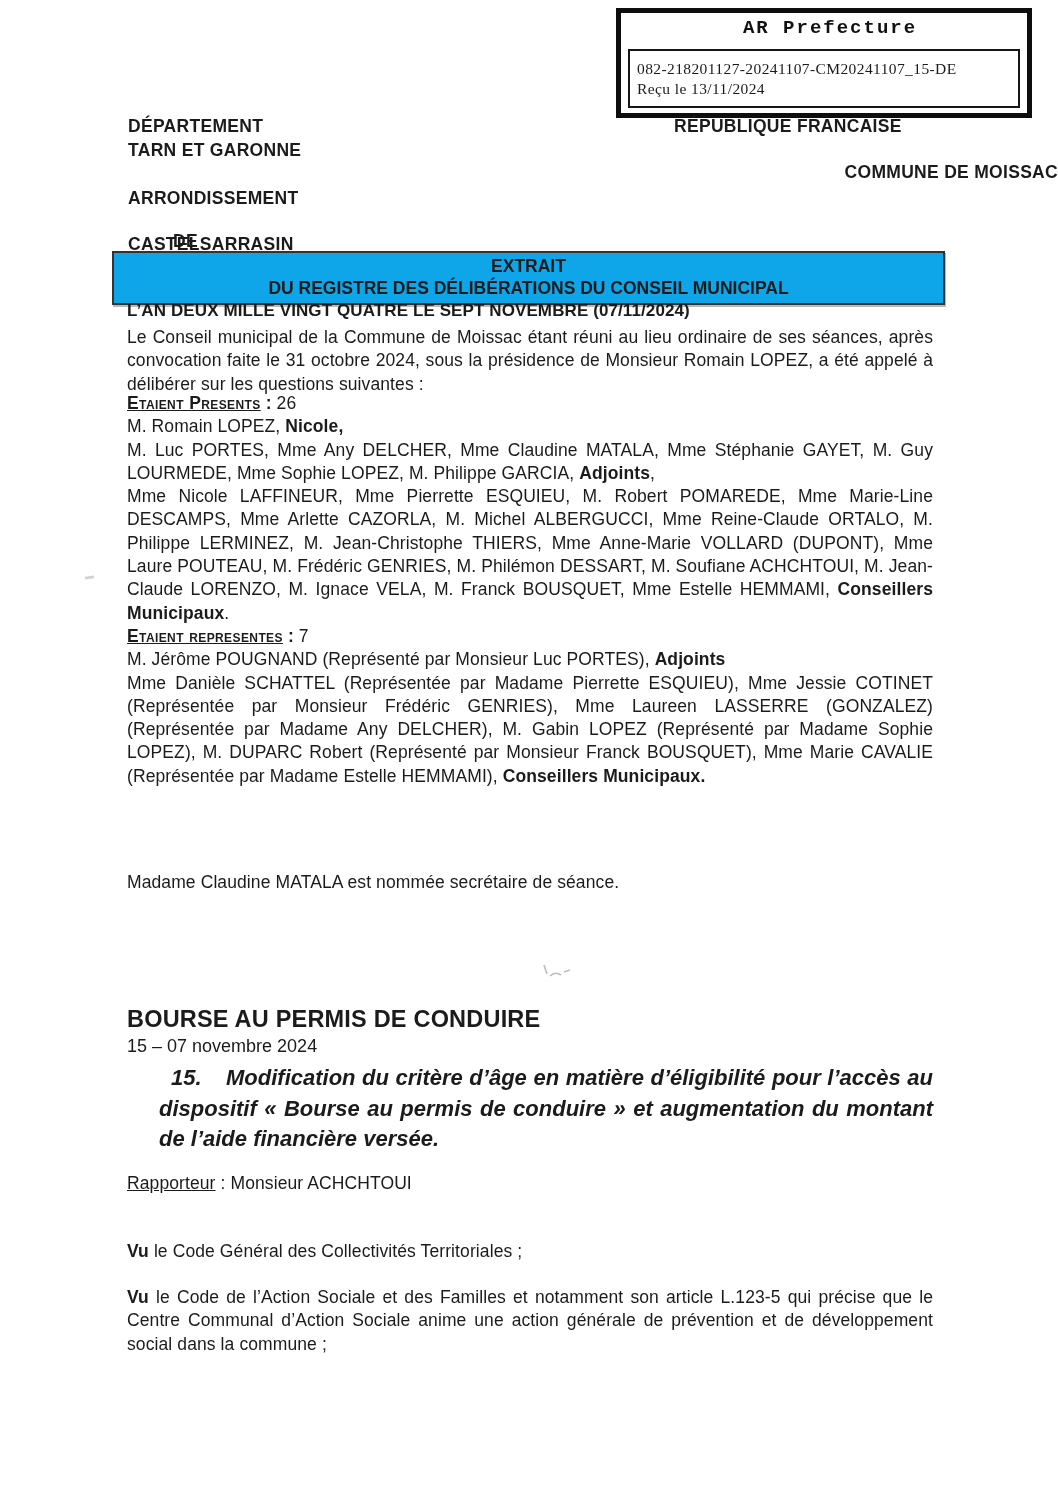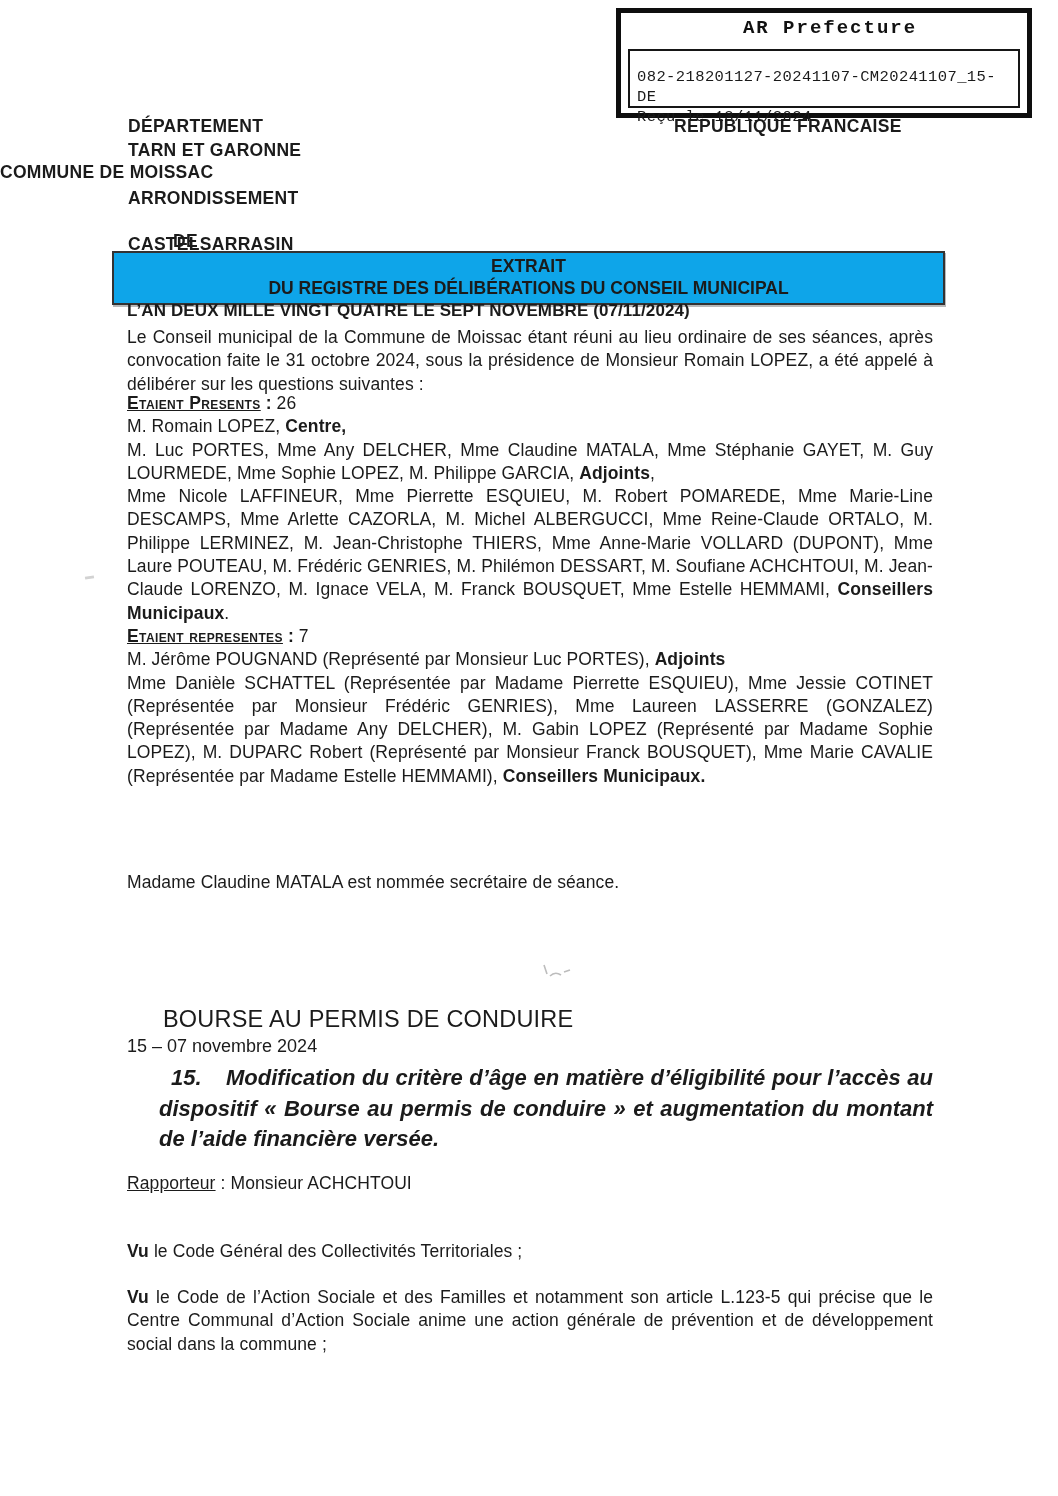"082-218201127-20241107-CM20241107_15-DE" .stamp-inner { font-family: Liberation Mono, monospace -> Liberation Serif, serif; padding: 16px 7px -> 8px 7px }
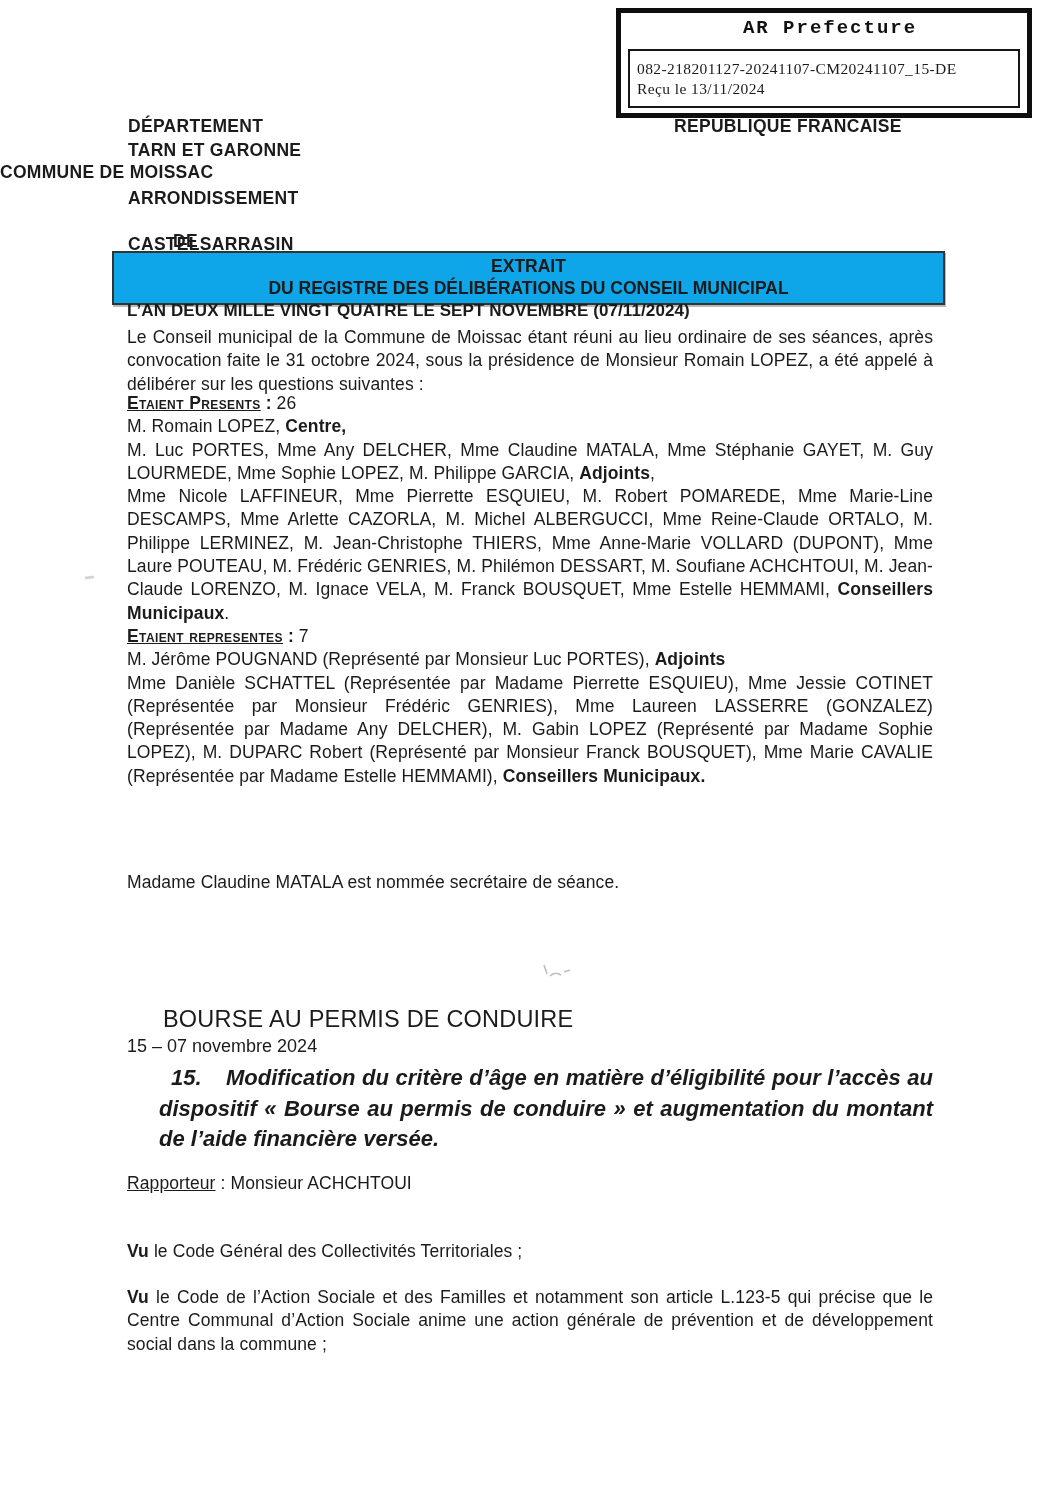"COMMUNE DE MOISSAC" .commune { text-align: left -> right }
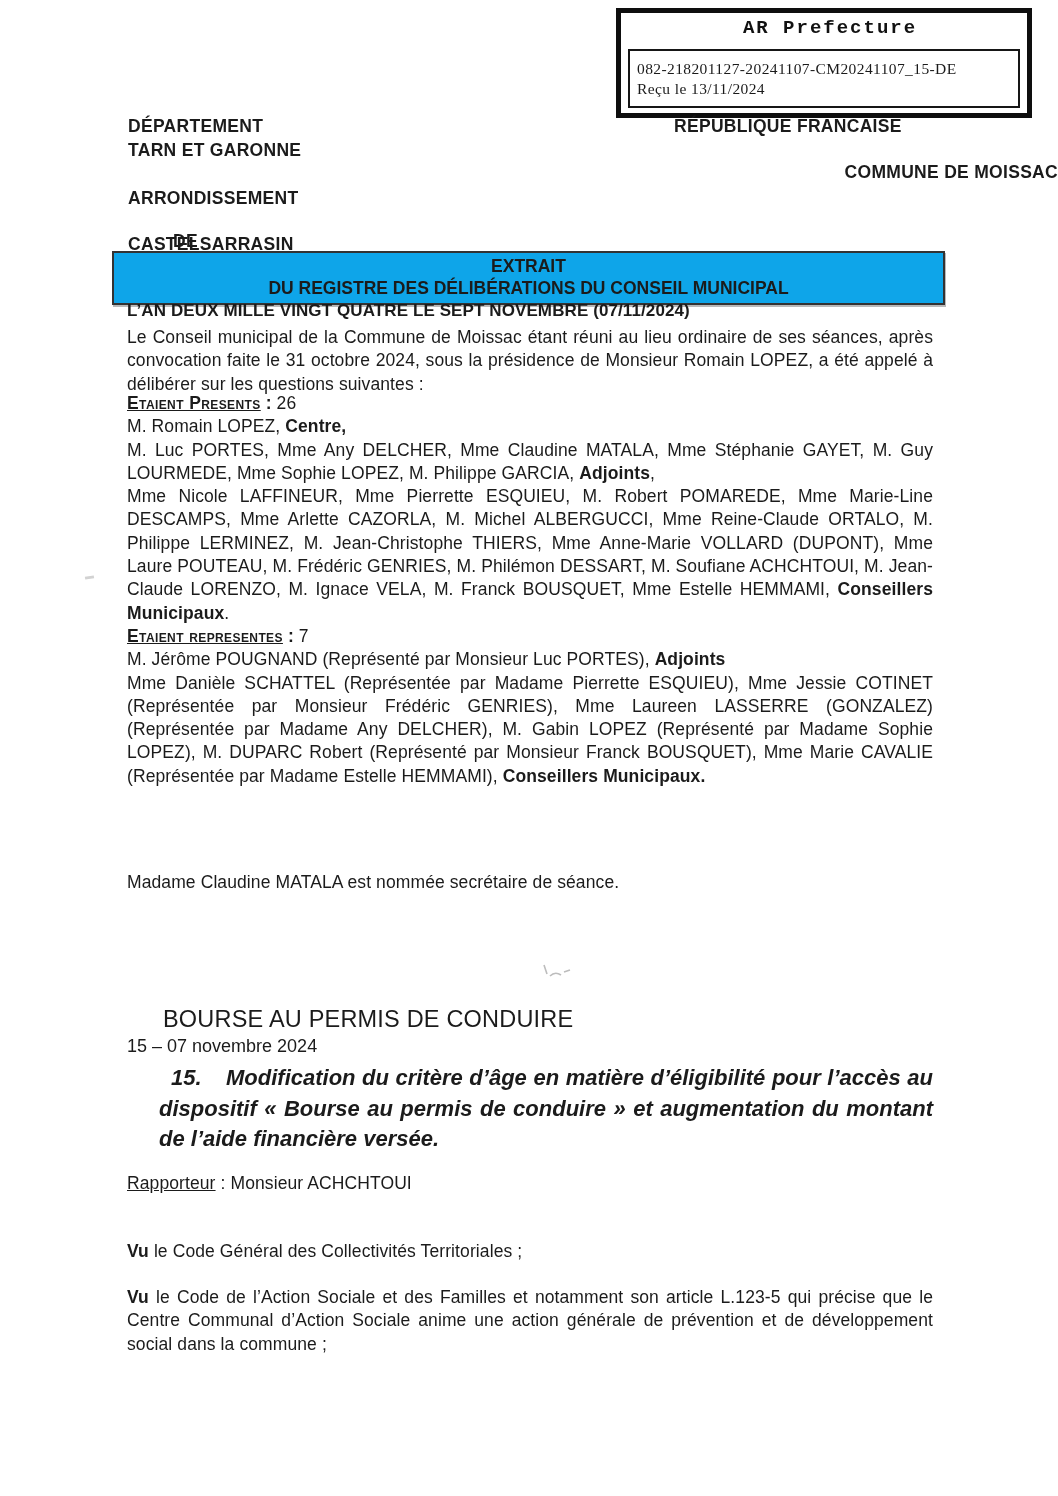"Centre" span.b { text: Centre -> Nicole }
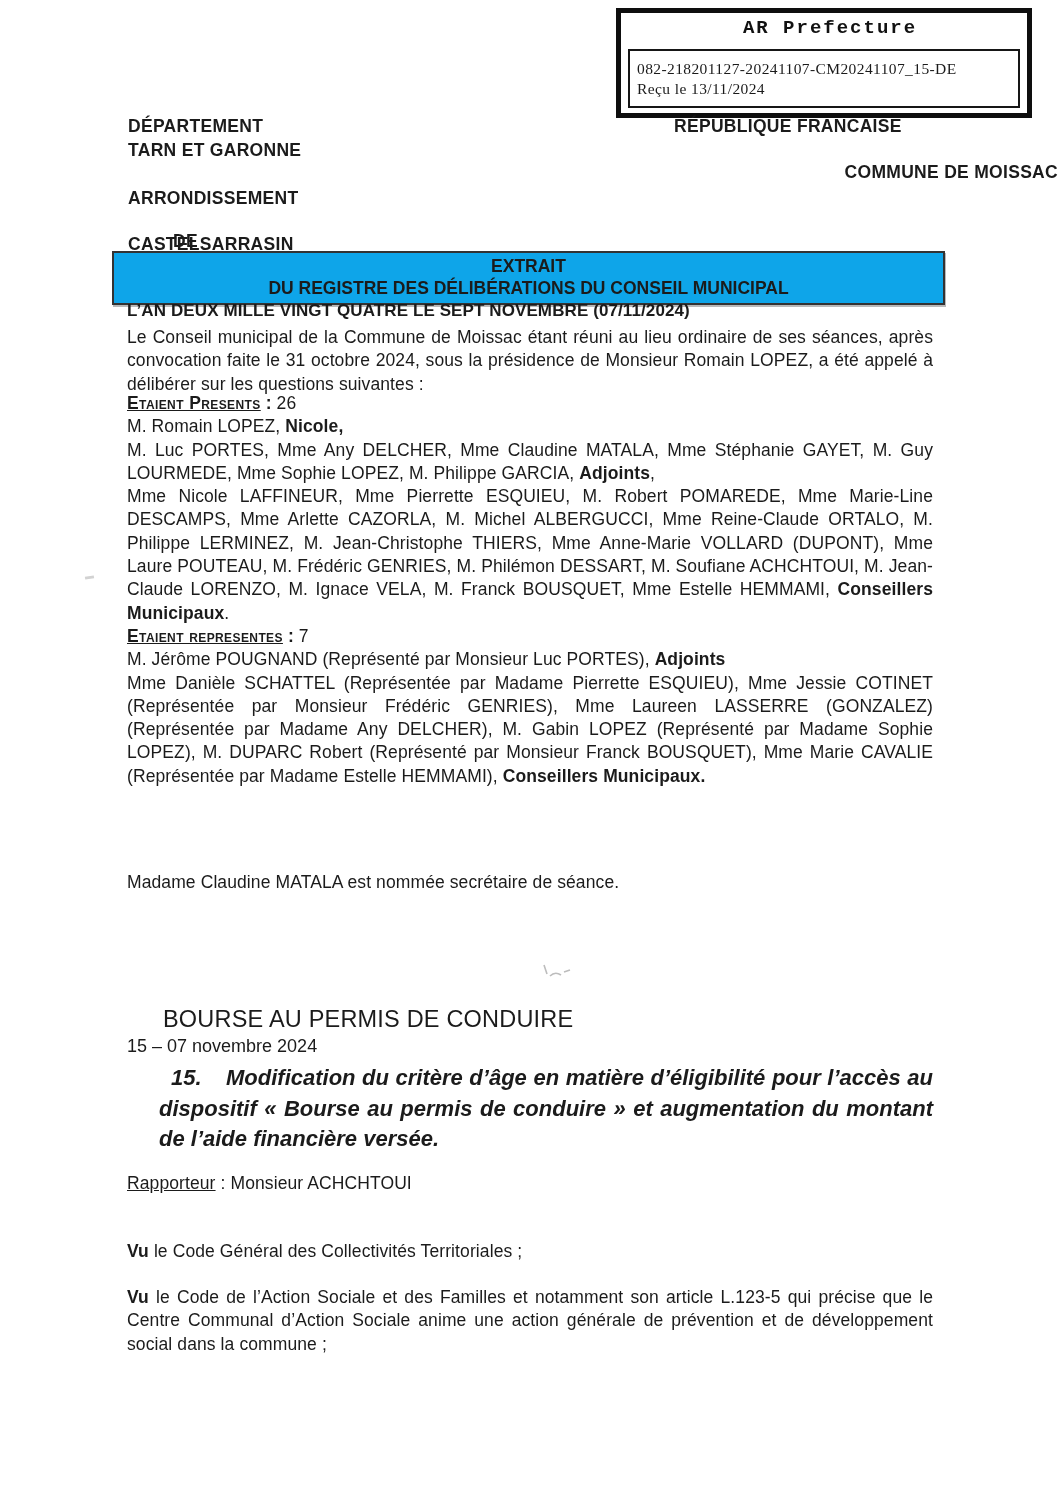"BOURSE AU PERMIS DE CONDUIRE" #service { font-weight: normal -> bold; margin-left: 36px -> none }
